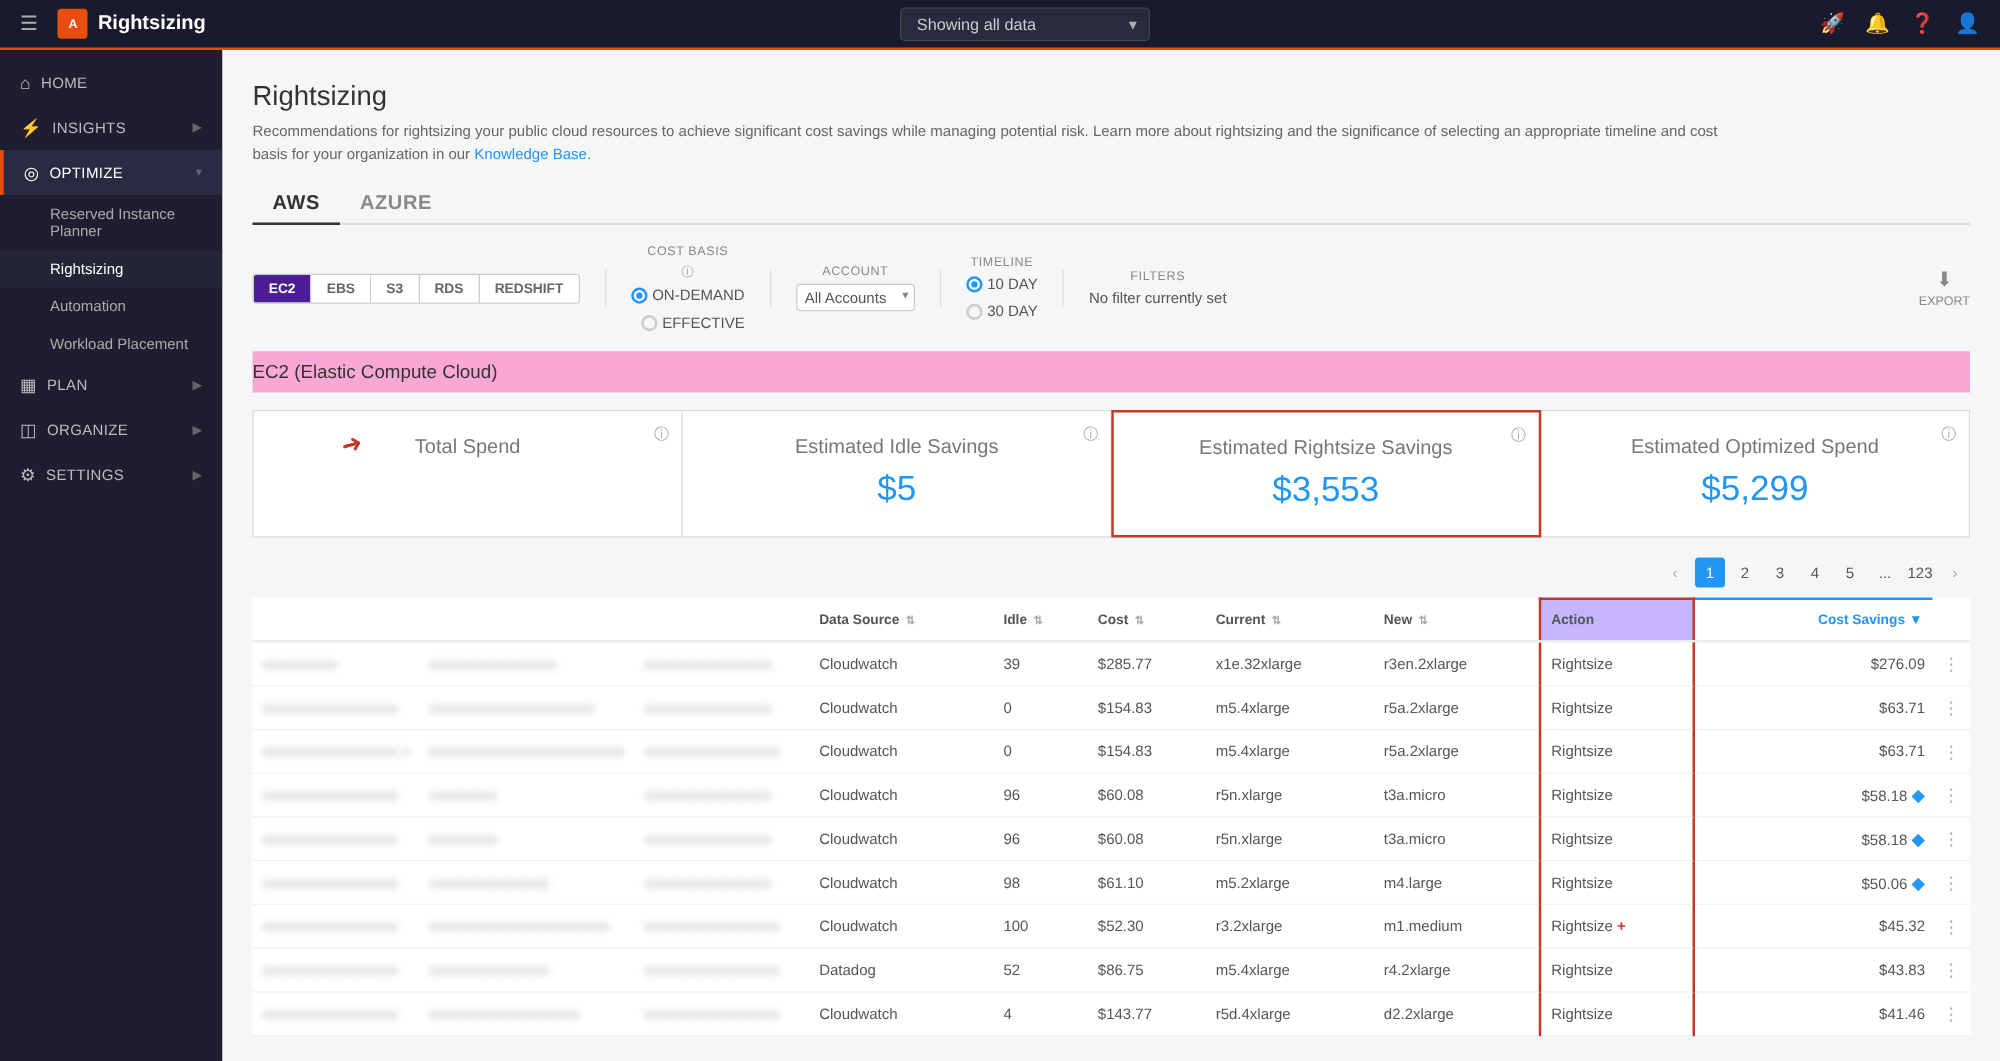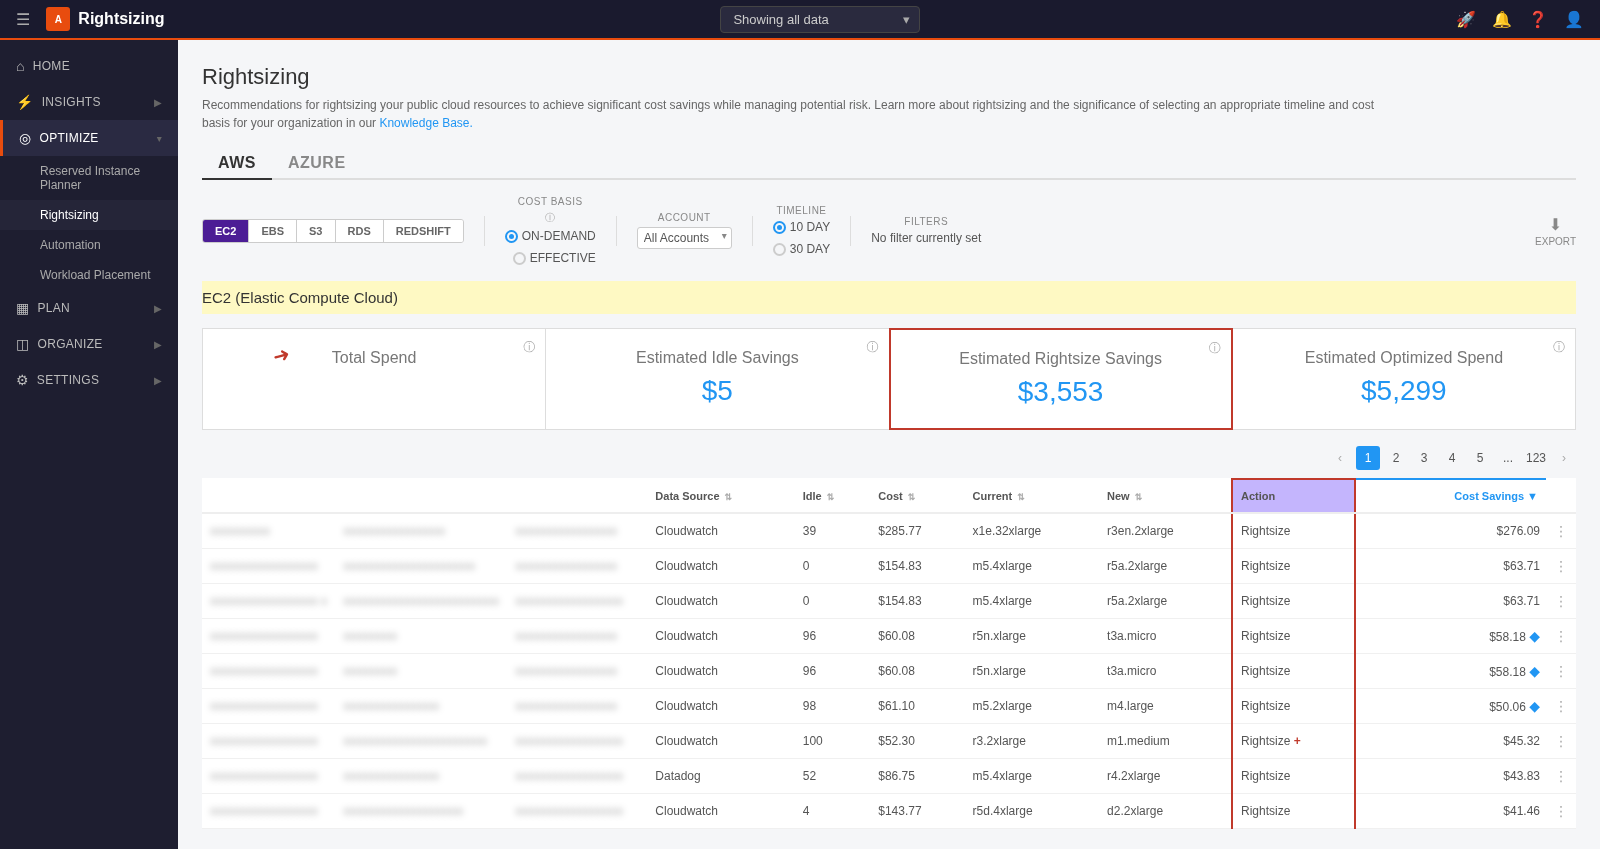"EC2 (Elastic Compute Cloud)" .section-title { background: #fef9c3 -> #f9a8d4 }
